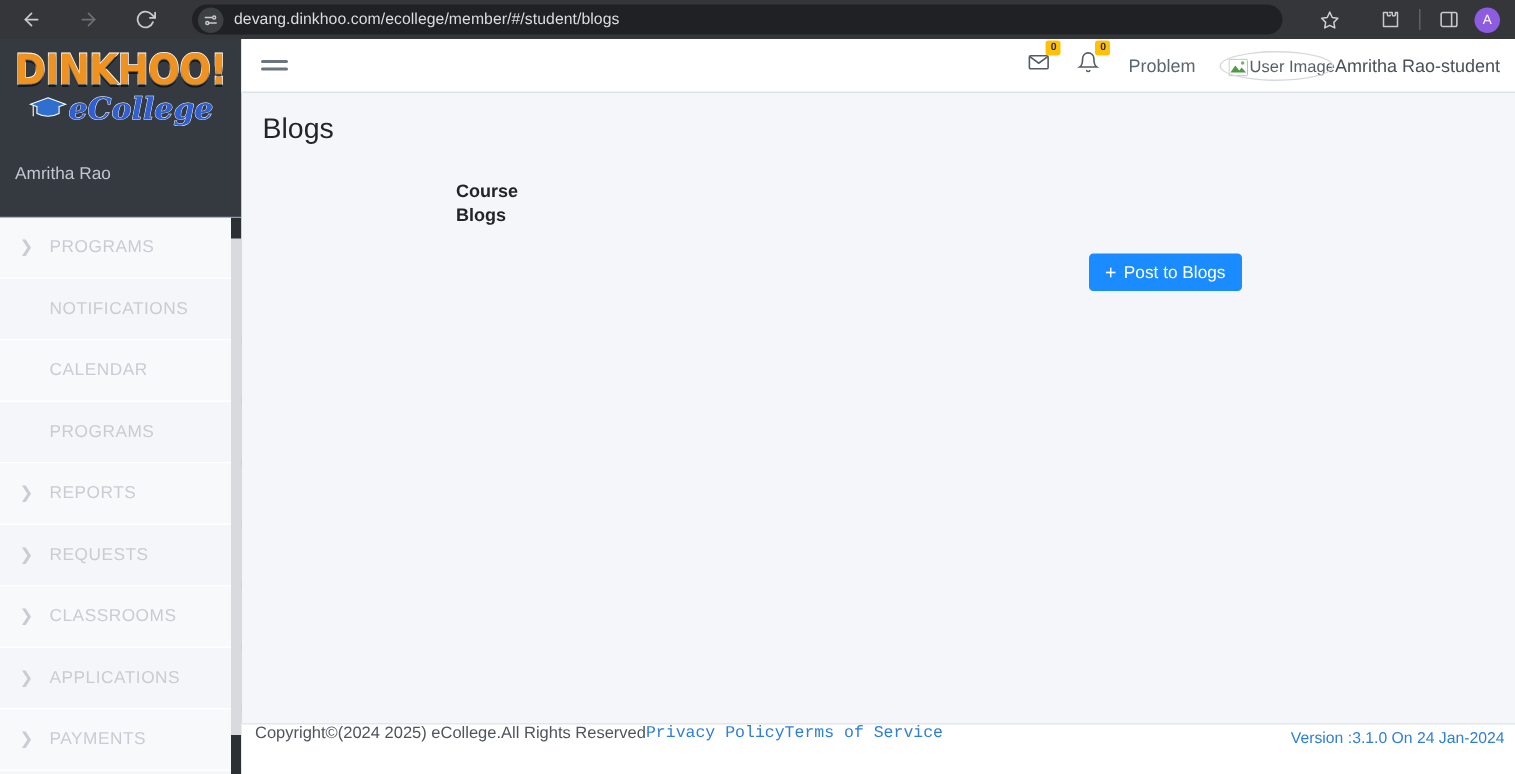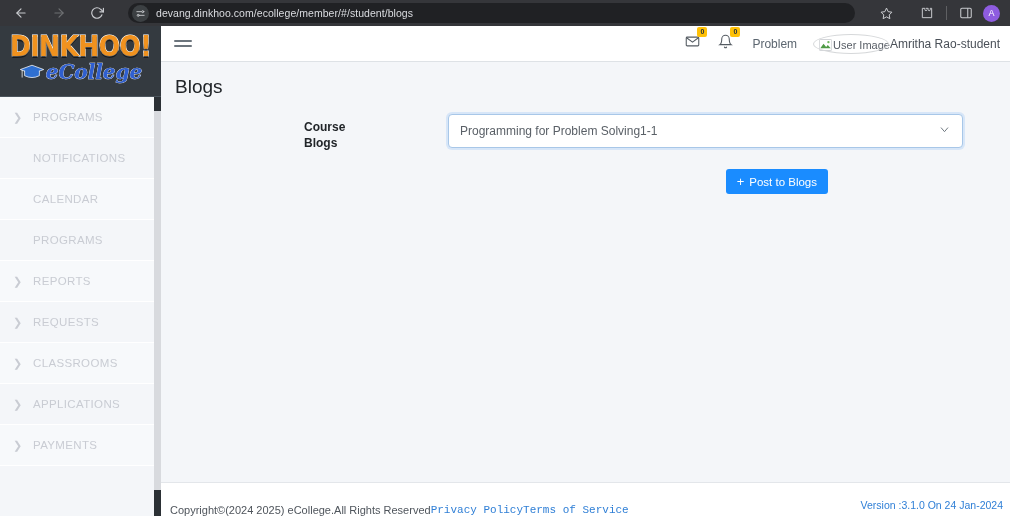"Amritha Rao" div.sidebar-user { html: none -> <div>Amritha Rao</div> }
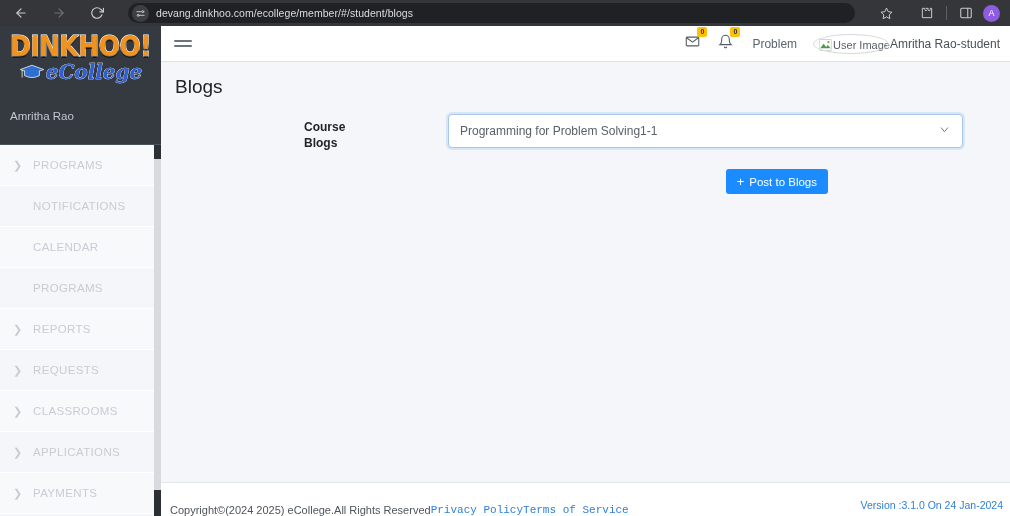"Programming for Problem Solving1-1" div.select-wrap { html: <div> <div>Programming for Problem Solving1-1</div> <span> <svg> <polyline></polyline> </svg> </span> </div> -> none }
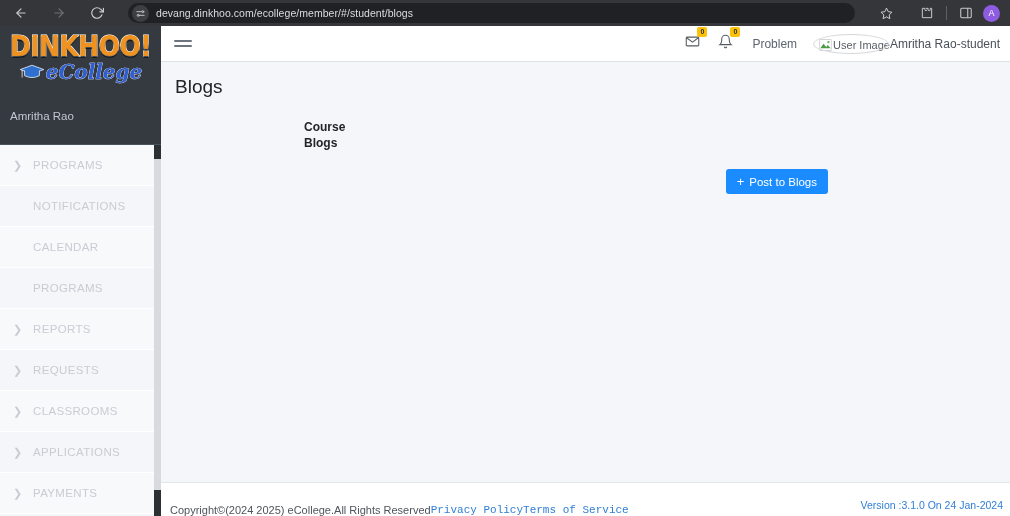"Copyright©(2024 2025) eCollege.All" .footer { align-items: flex-end -> flex-start }
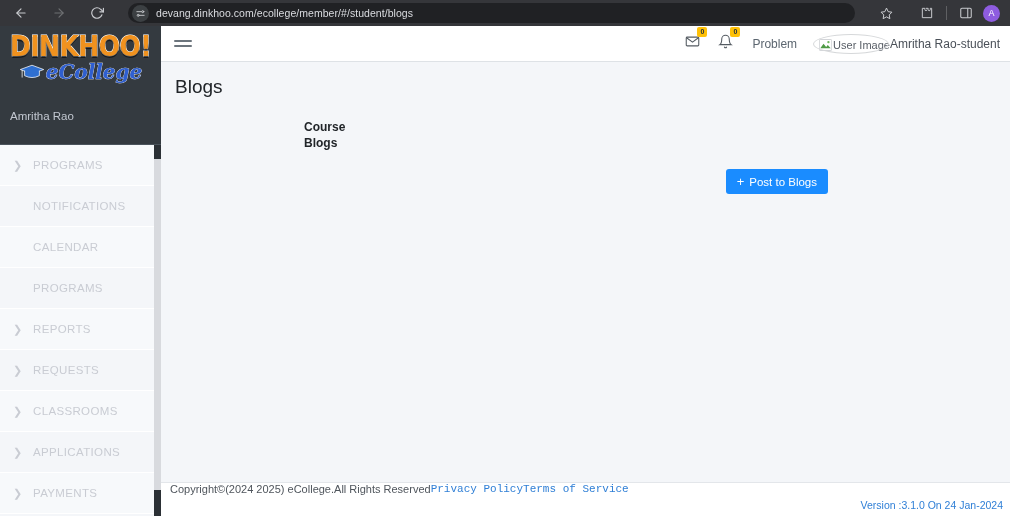"Version :3.1.0 On 24 Jan-2024" .footer-version { padding-bottom: 5px -> 18px }
